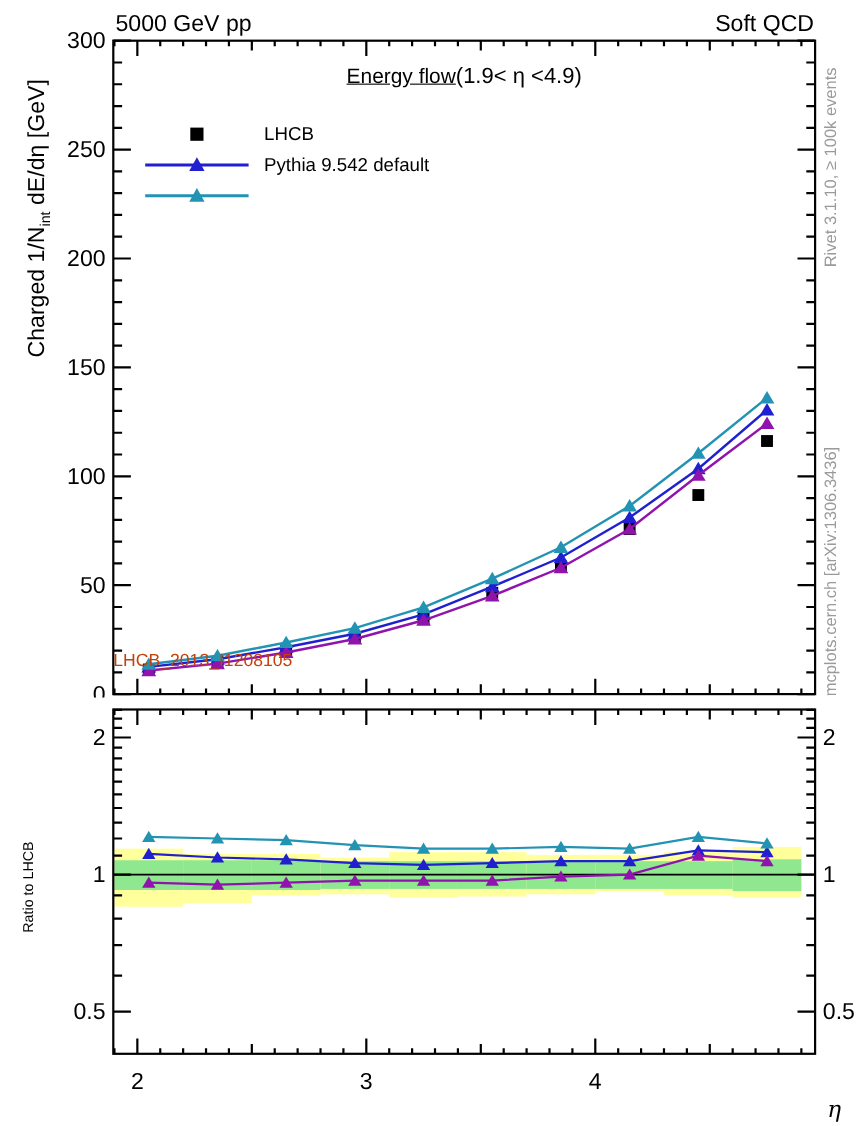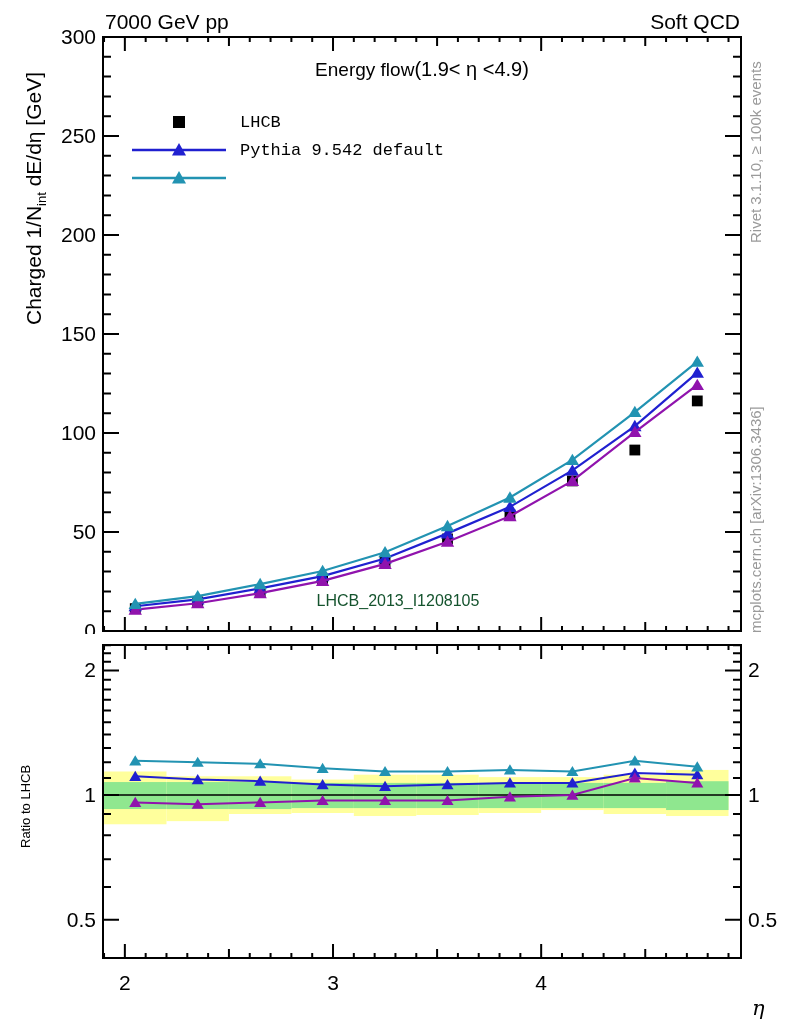"7000 GeV pp" div.hdr { text: 7000 -> 5000 }
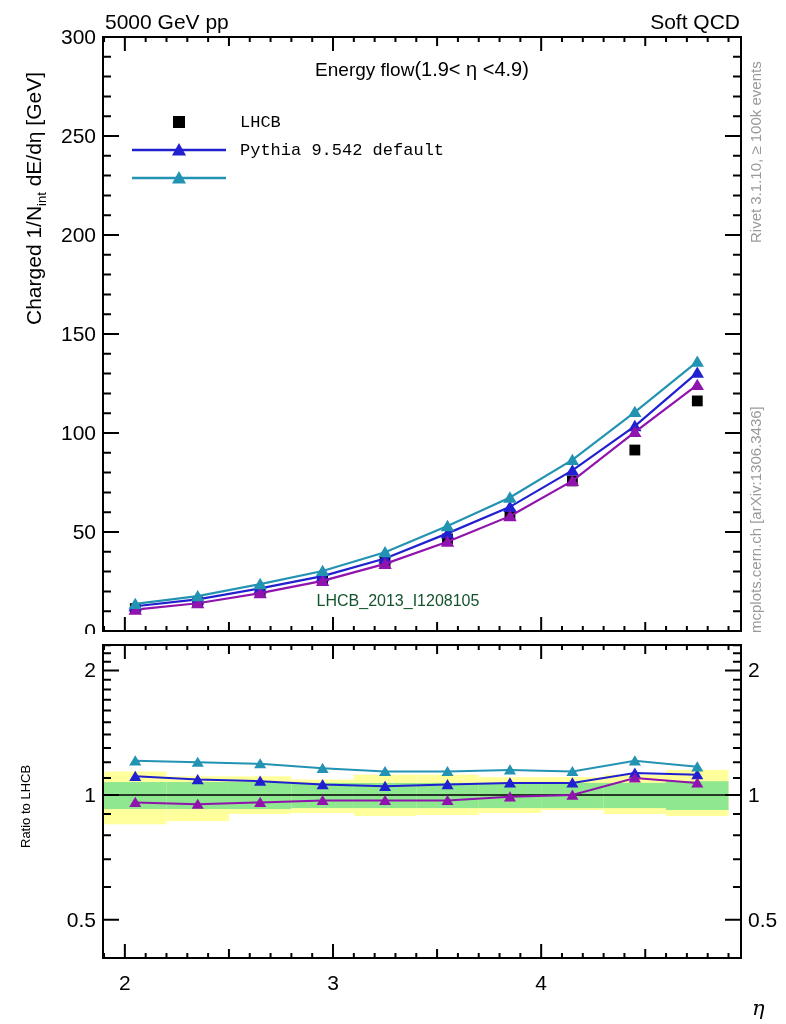"Energy flow" #plot-title .t-main { text-decoration: none -> underline }
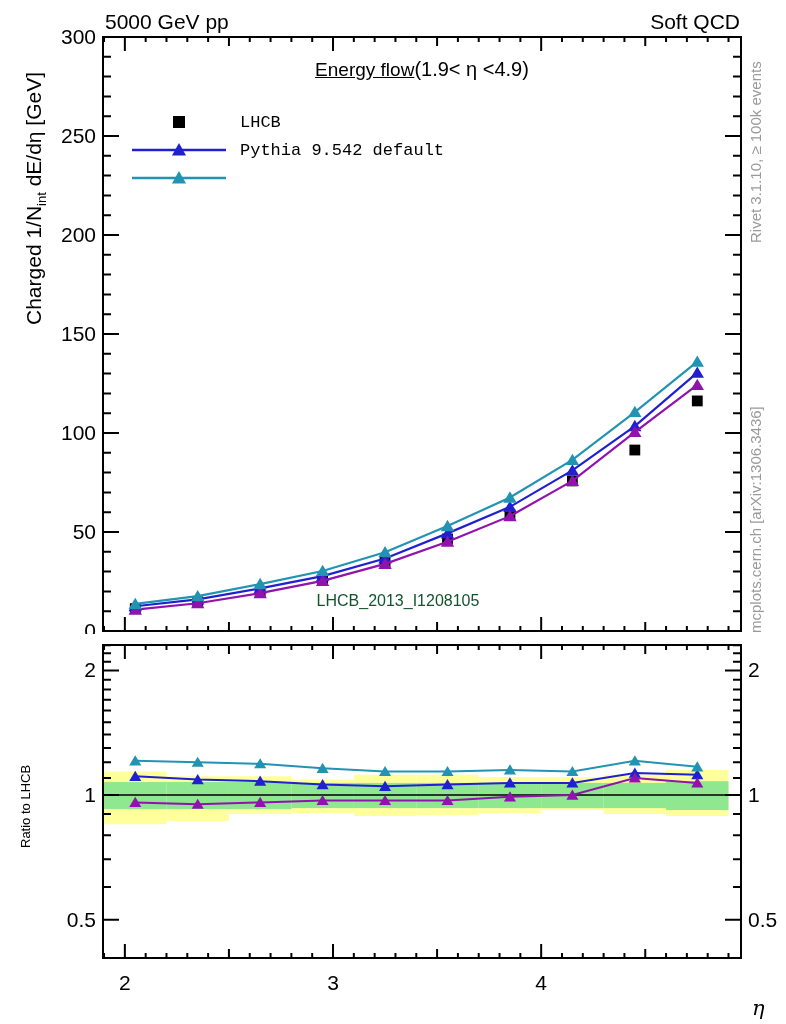"LHCB" .legend-row { font-family: Liberation Mono, monospace -> none }
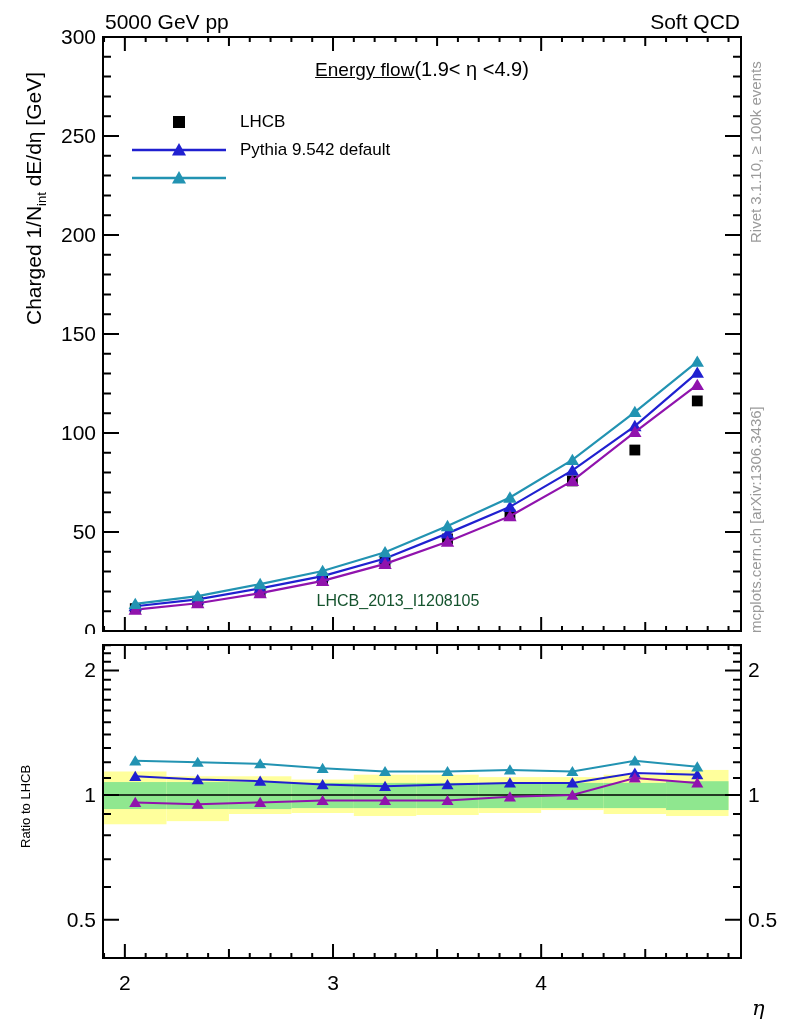"LHCB_2013_I1208105" #watermark { color: #14532d -> #c2410c; text-align: center -> none }
